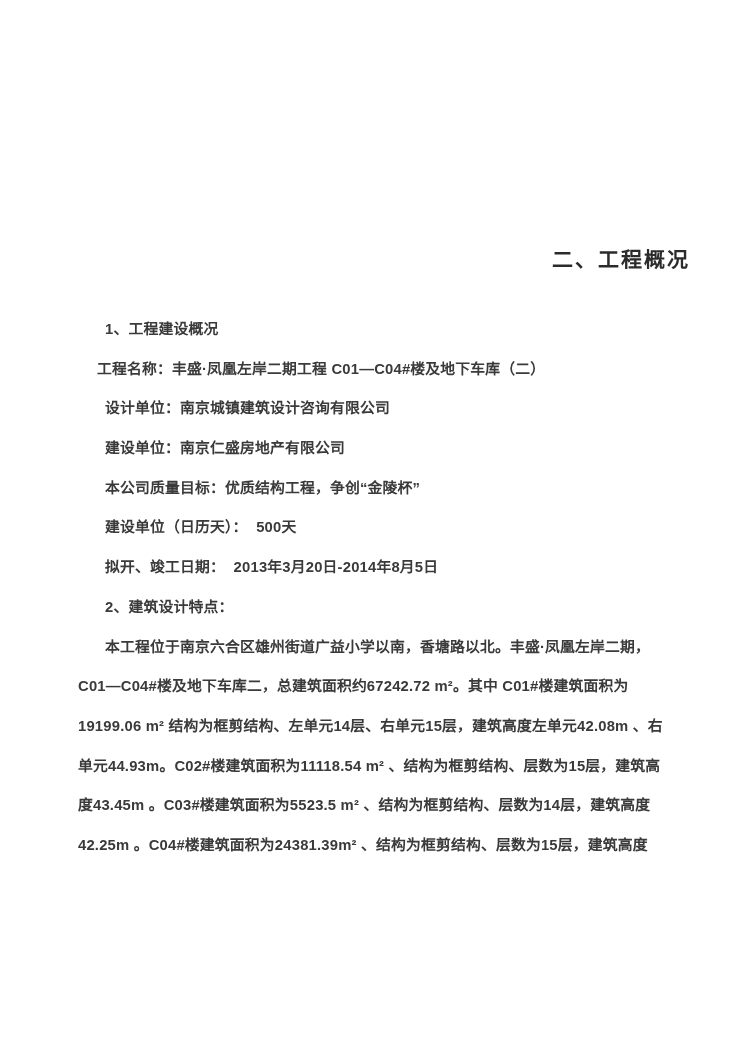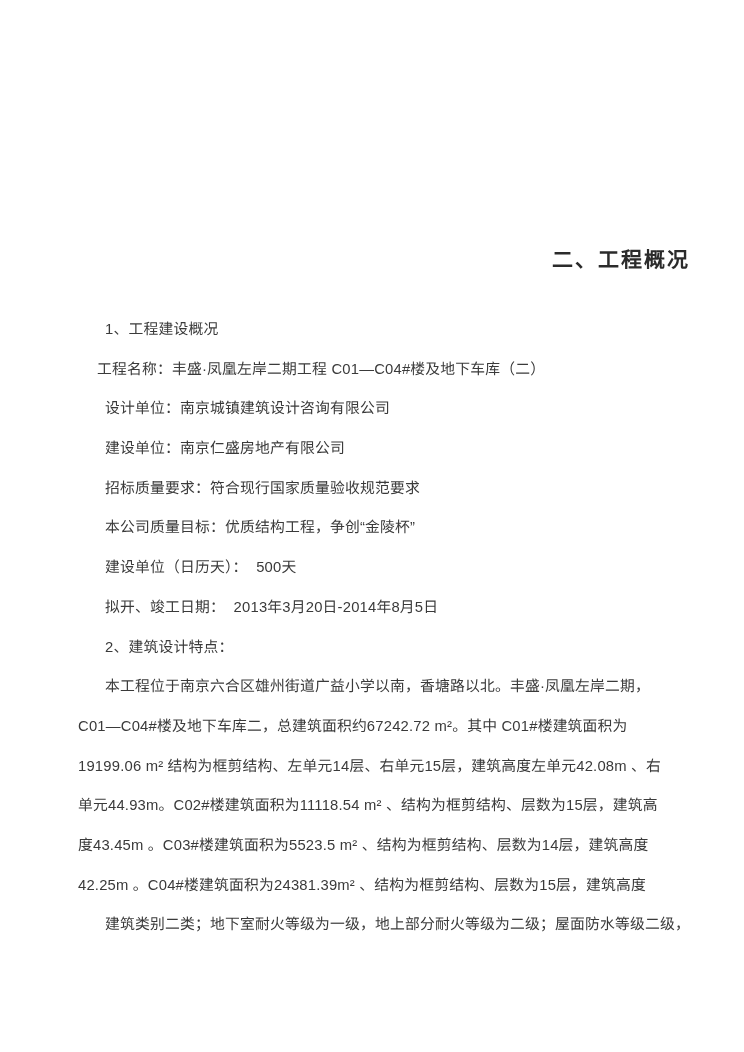"1、工程建设概况" .doc-body { font-weight: none -> bold }
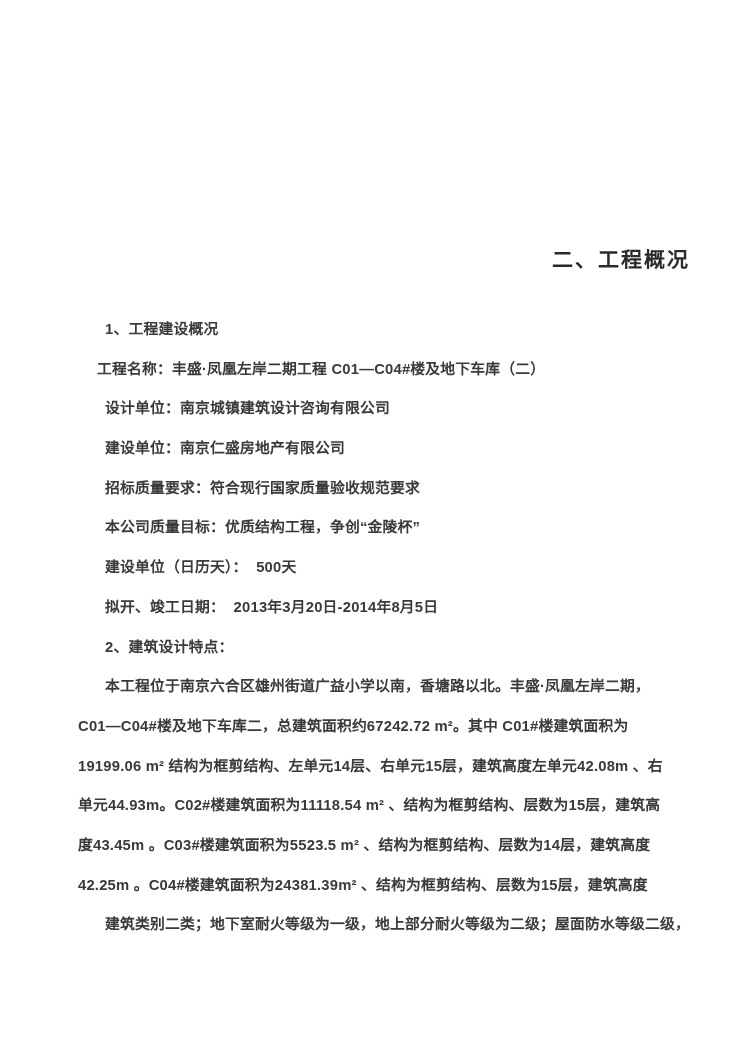"招标质量要求：符合现行国家质量验收规范要求" div.line { html: <div>招标质量要求：符合现行国家质量验收规范要求</div> -> none }
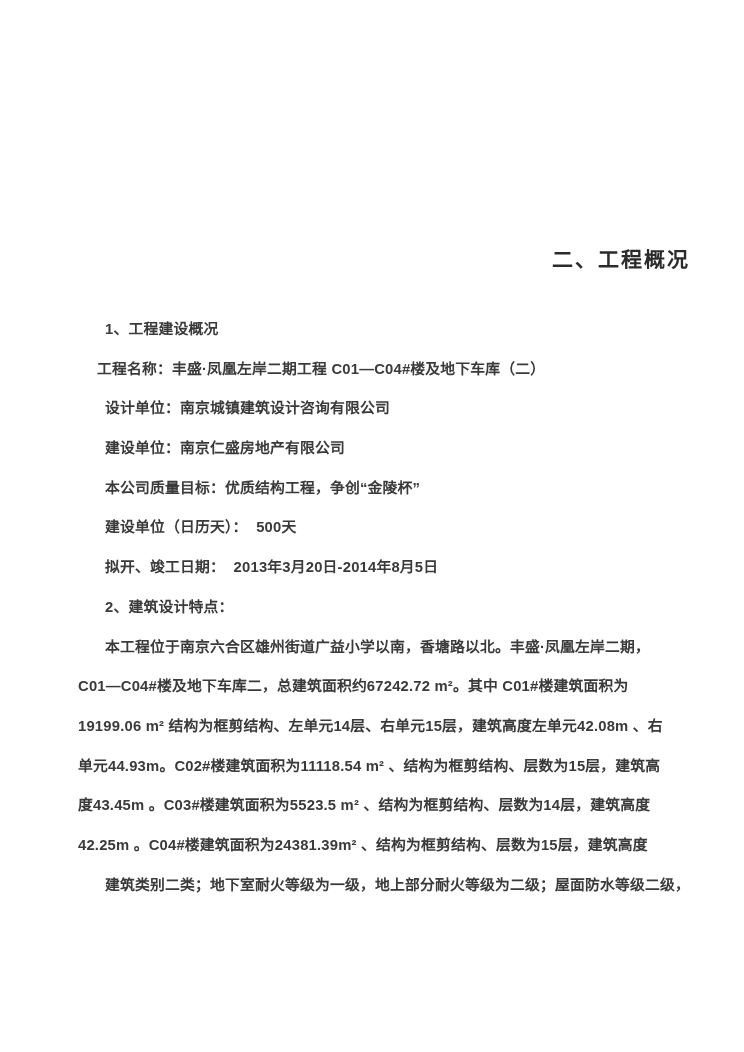"建筑类别二类；地下室耐火等级为一级，地上部分耐火等级为二级；屋面防水等级二级，" div.line { html: <div>建筑类别二类；地下室耐火等级为一级，地上部分耐火等级为二级；屋面防水等级二级，</div> -> none }
